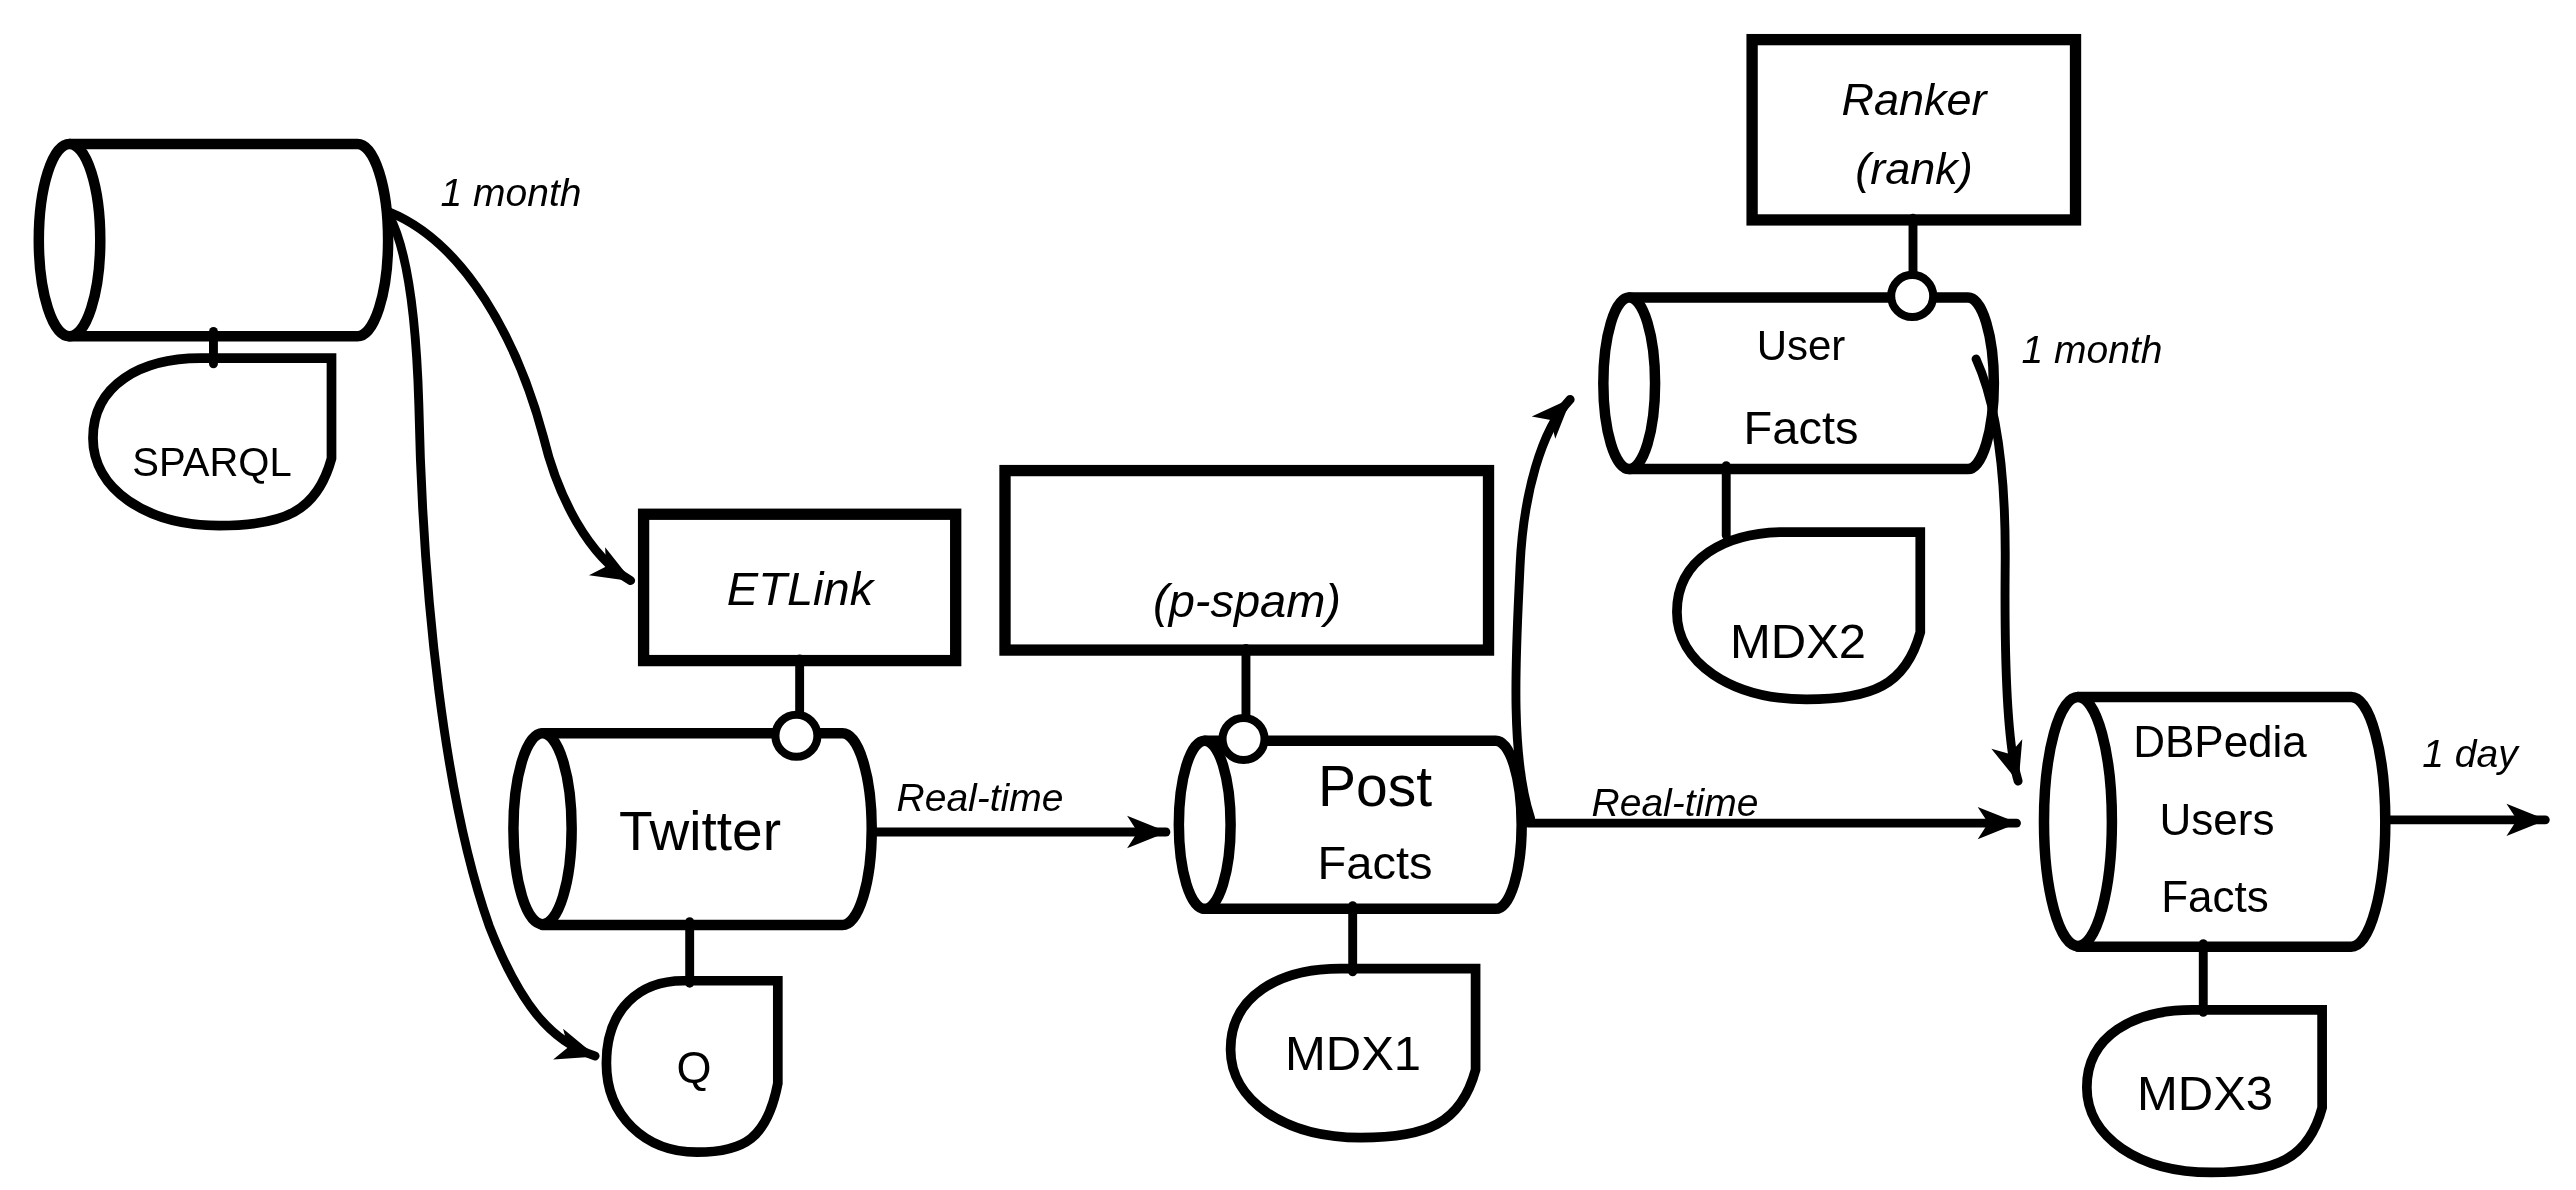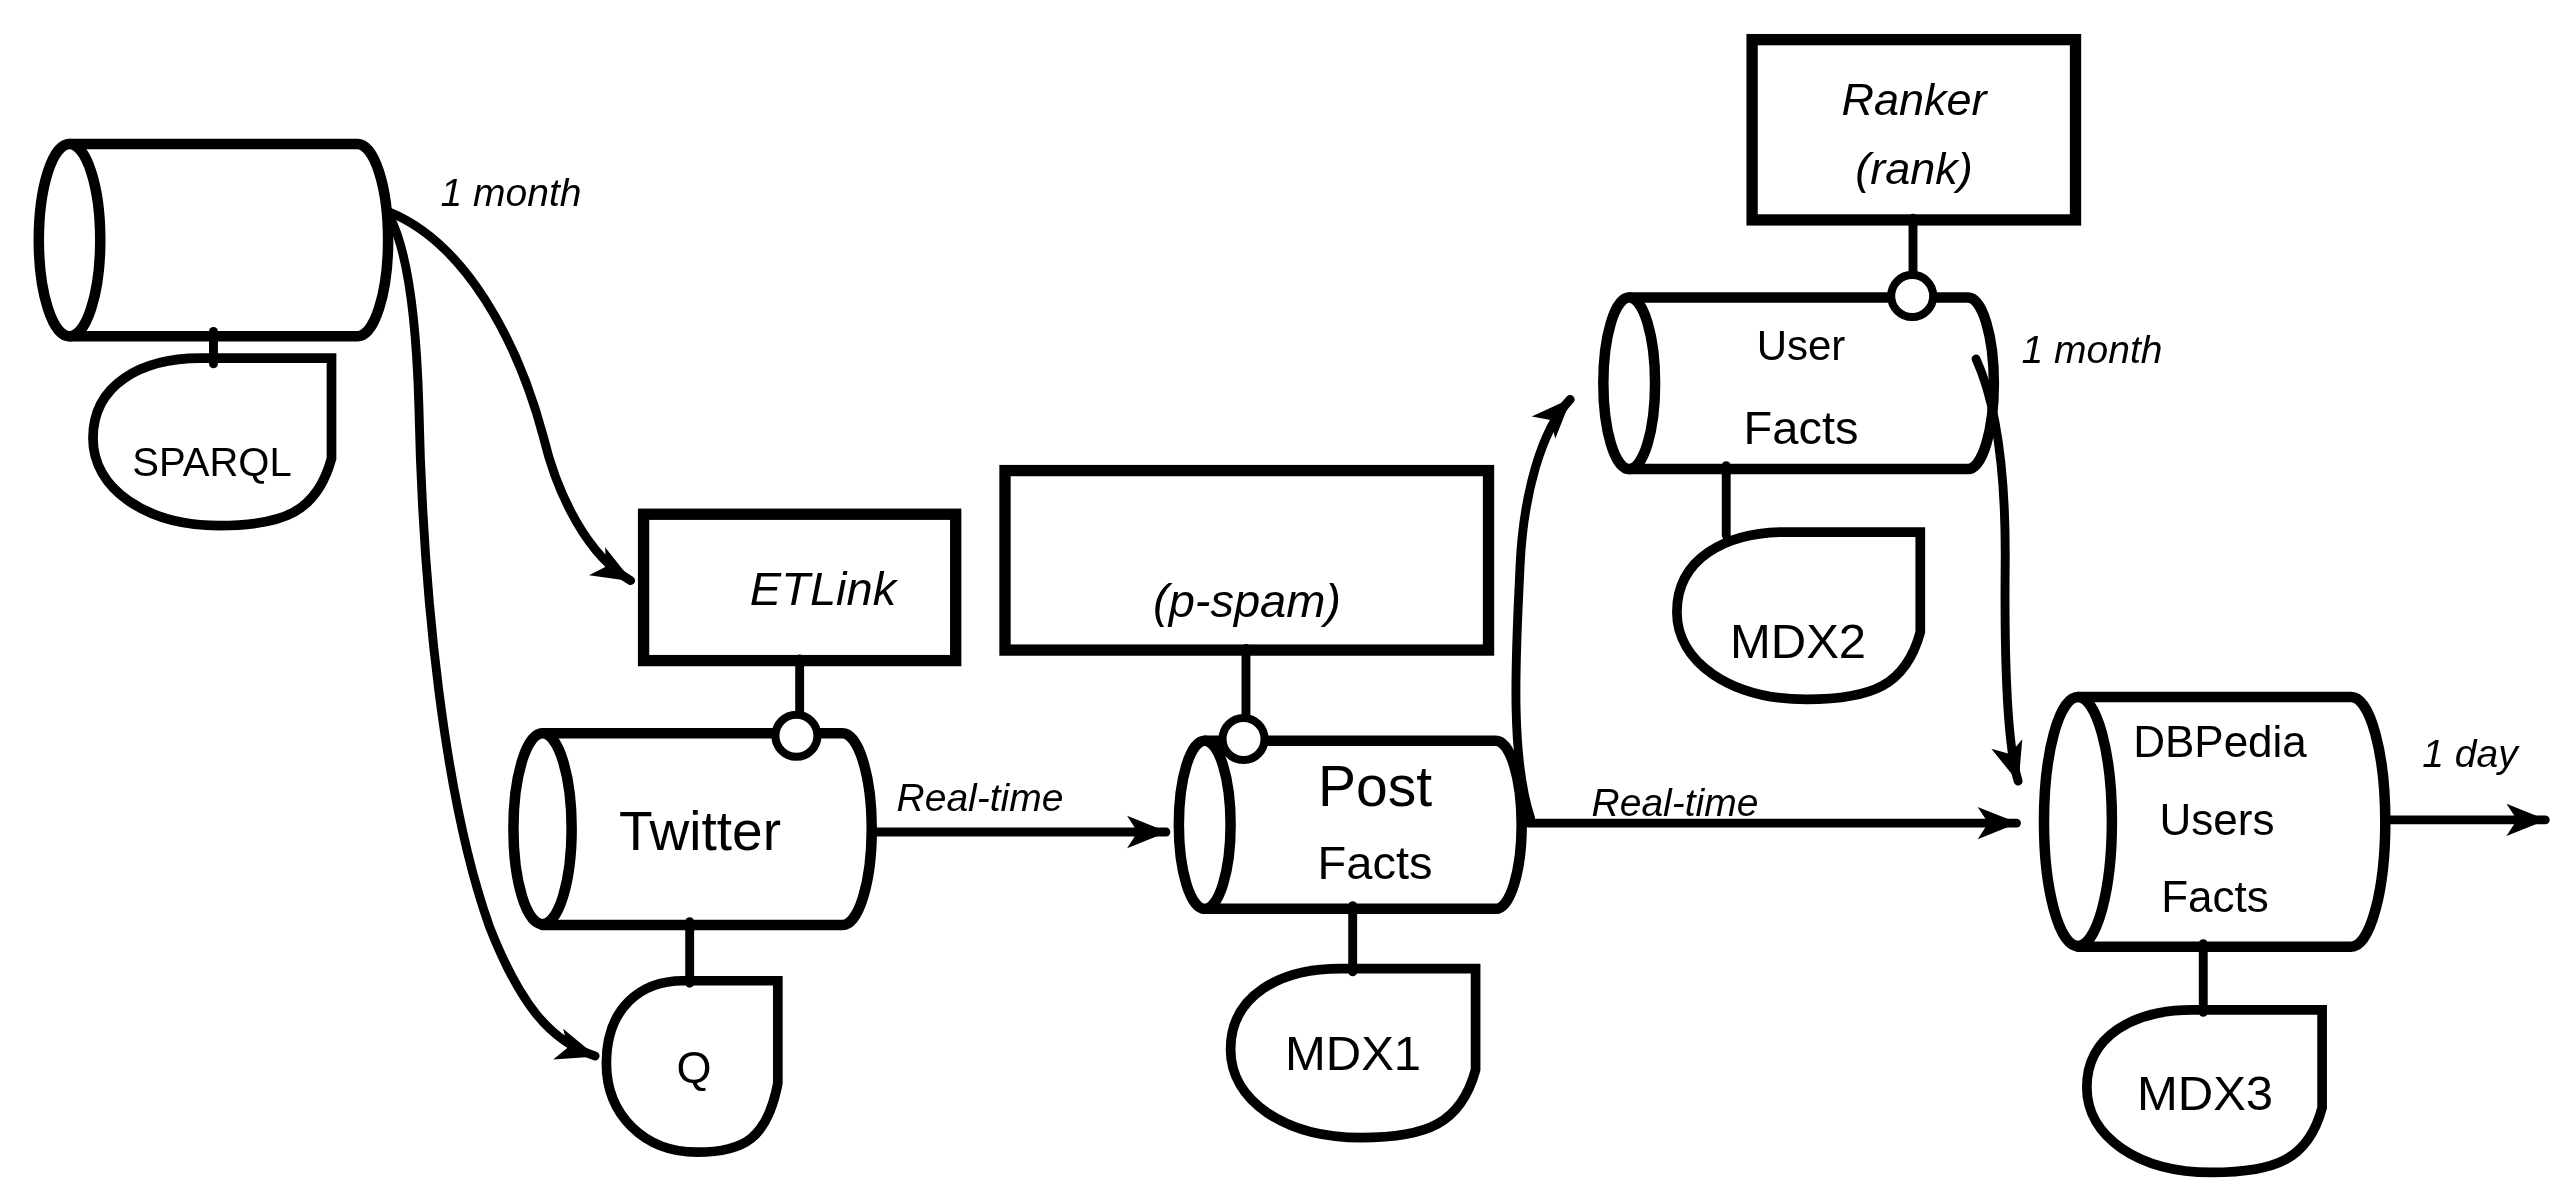"ETLink" div.lbl { margin-left: 23px -> none }
